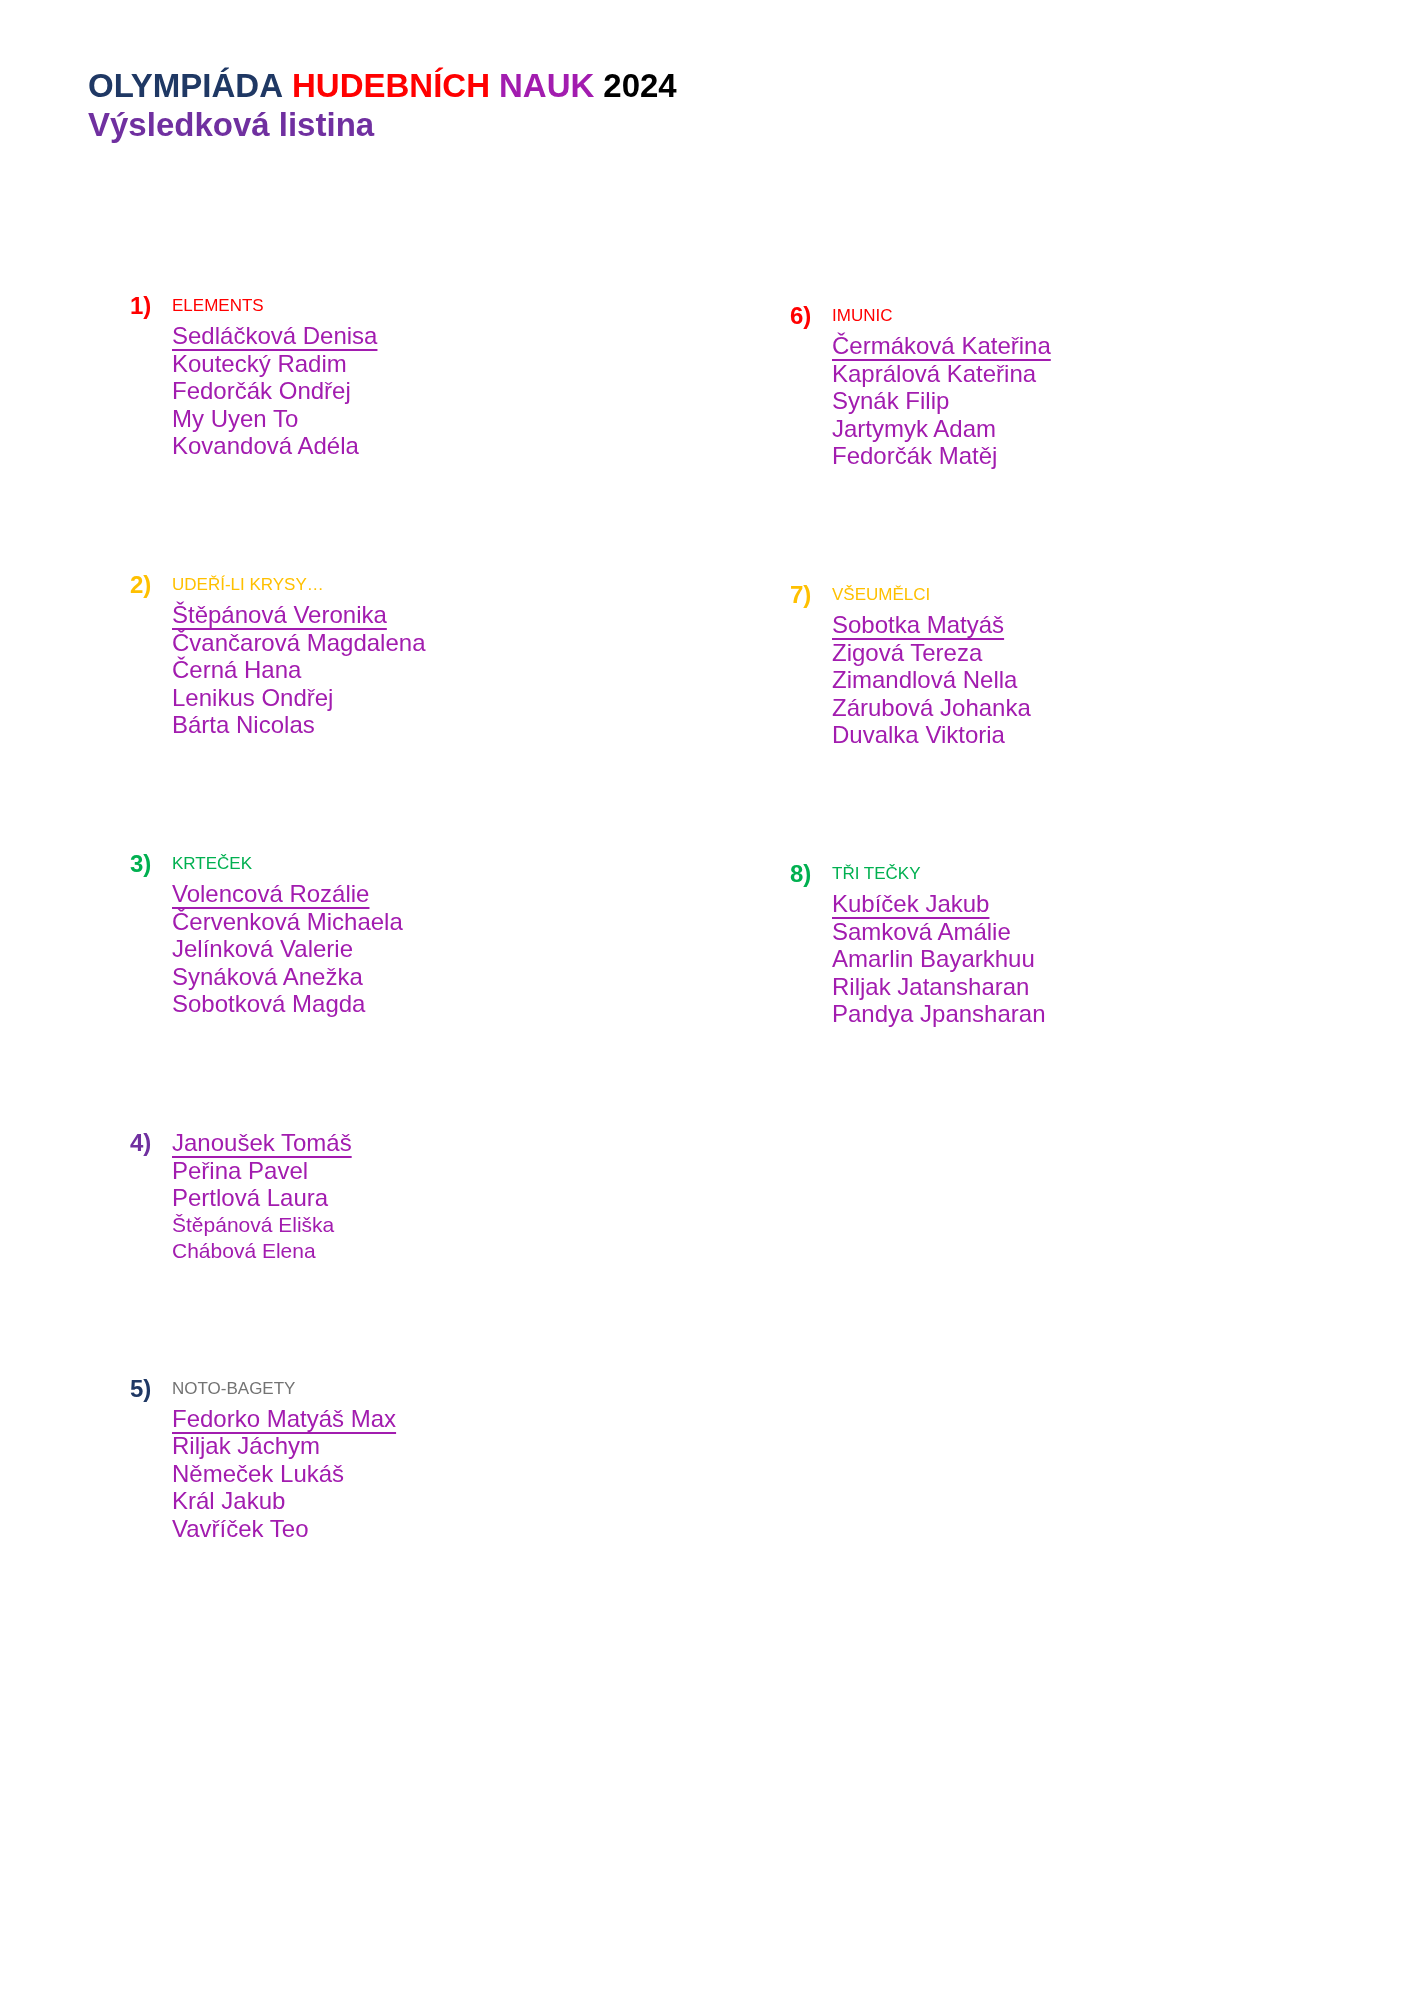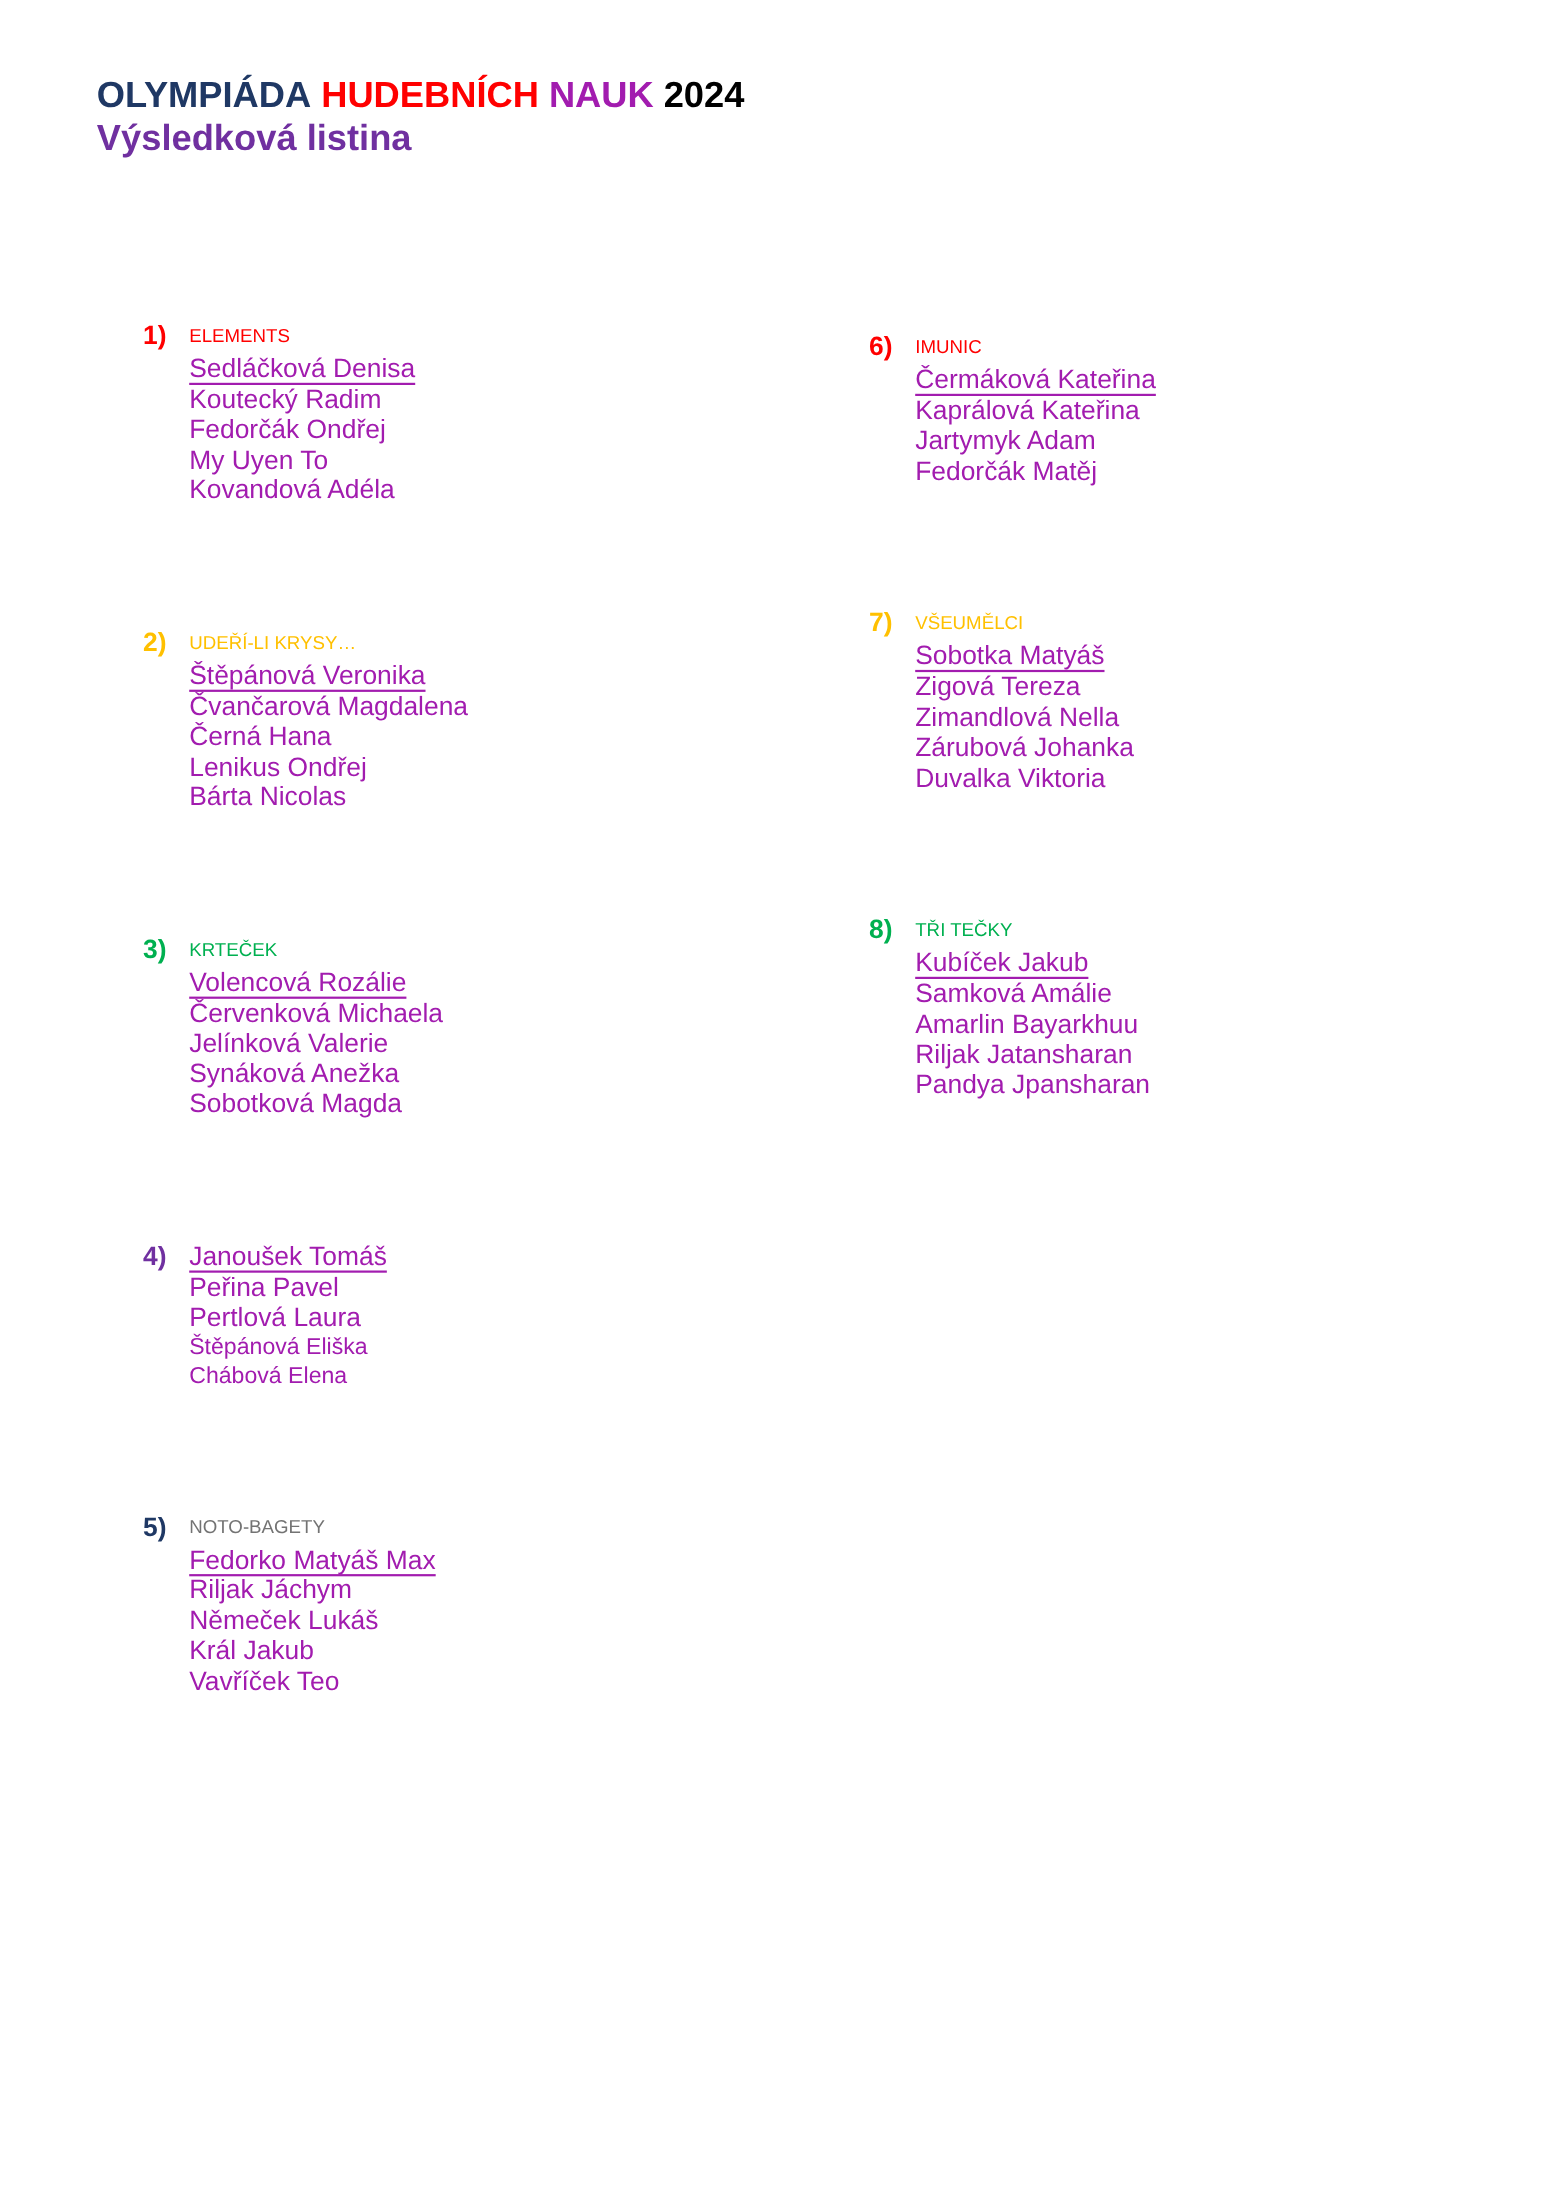"Synák Filip" li.member { html: none -> <li>Synák Filip</li> }
